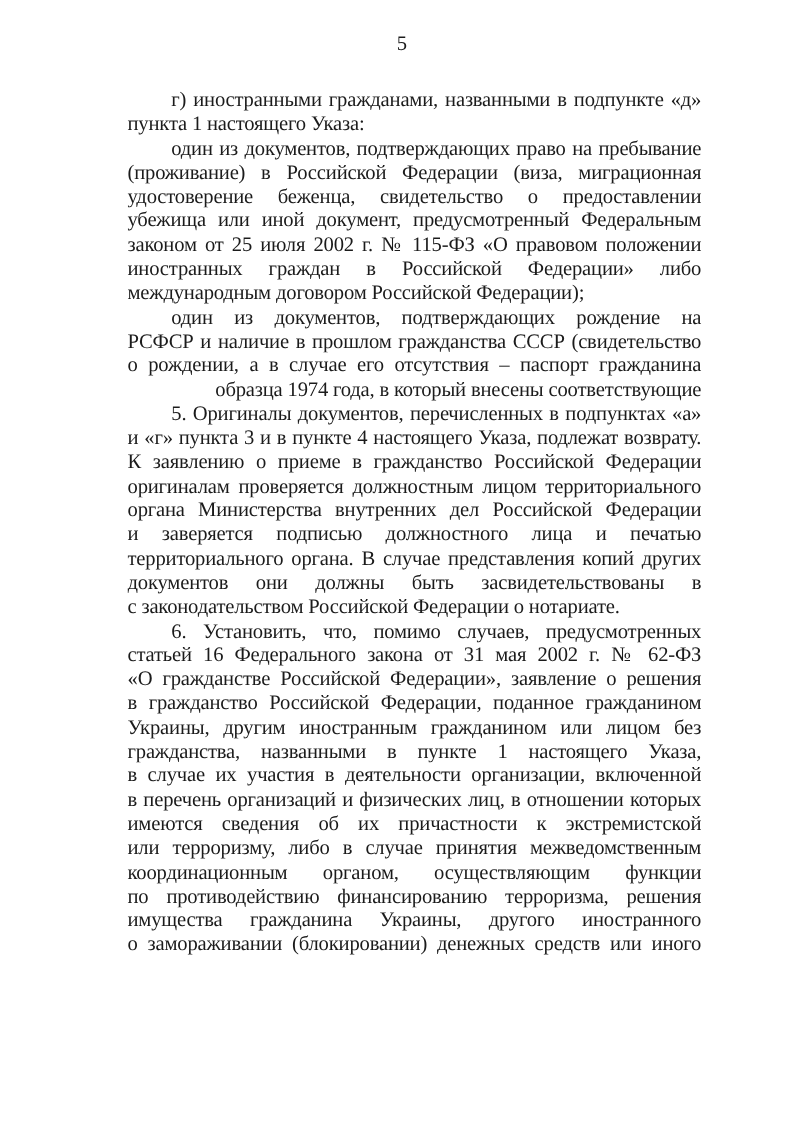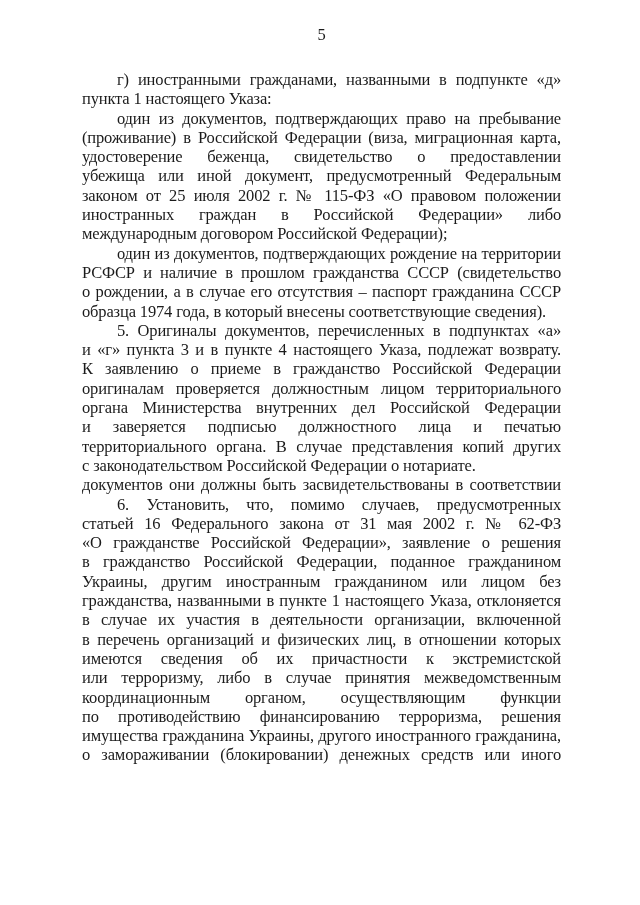"г) иностранными гражданами, названными в" .line { margin-left: none -> 20px }
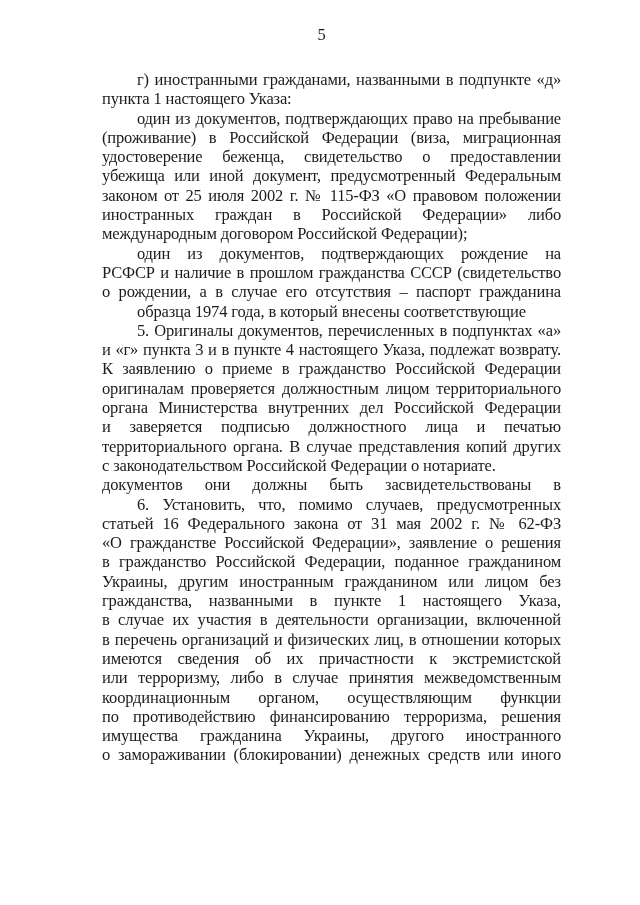"пункта 1 настоящего Указа:" .line.paragraph-end { text-align: center -> right }
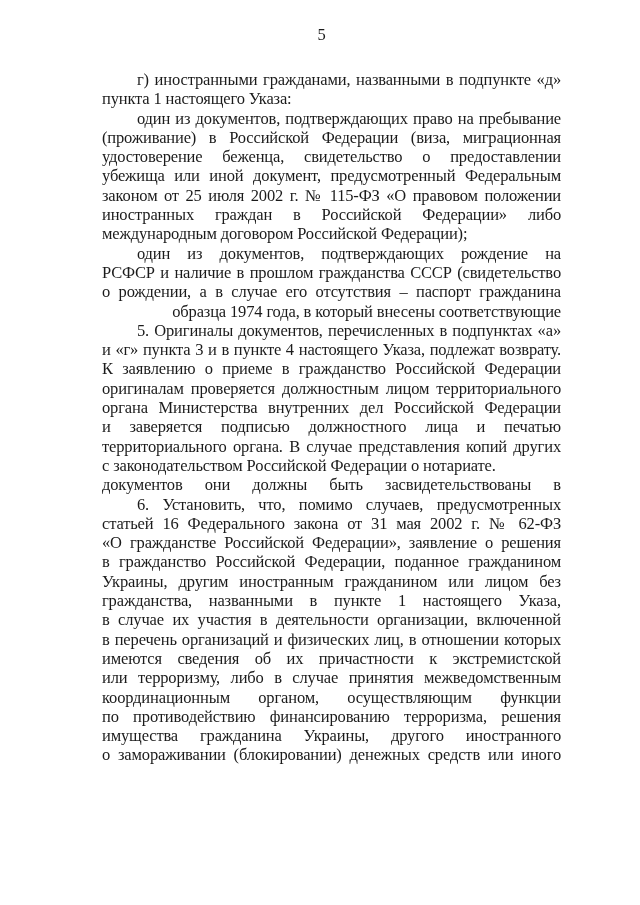"с законодательством Российской Федерации" div.line { order: before "документов они должны быть" -> after "документов они должны быть" }
